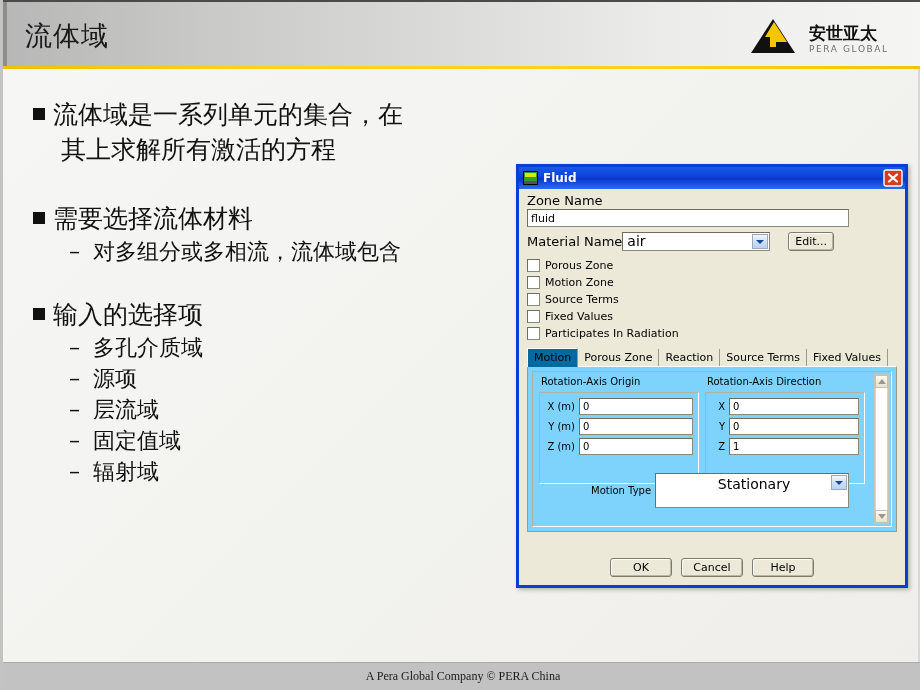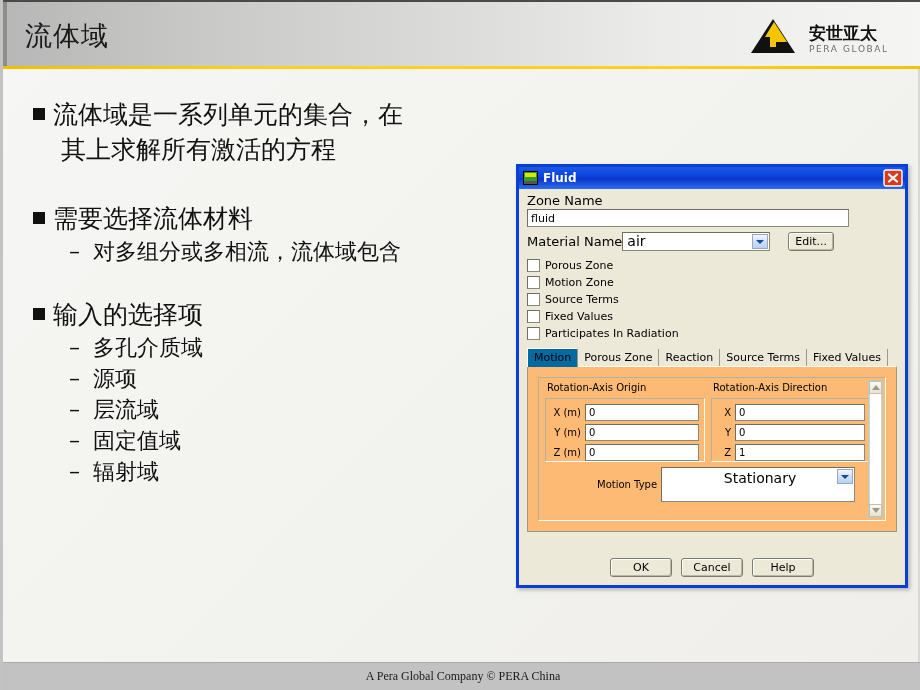"Rotation-Axis Origin" #tabpanel { background: #fdba74 -> #7dd3fc; padding: 10px -> 4px }
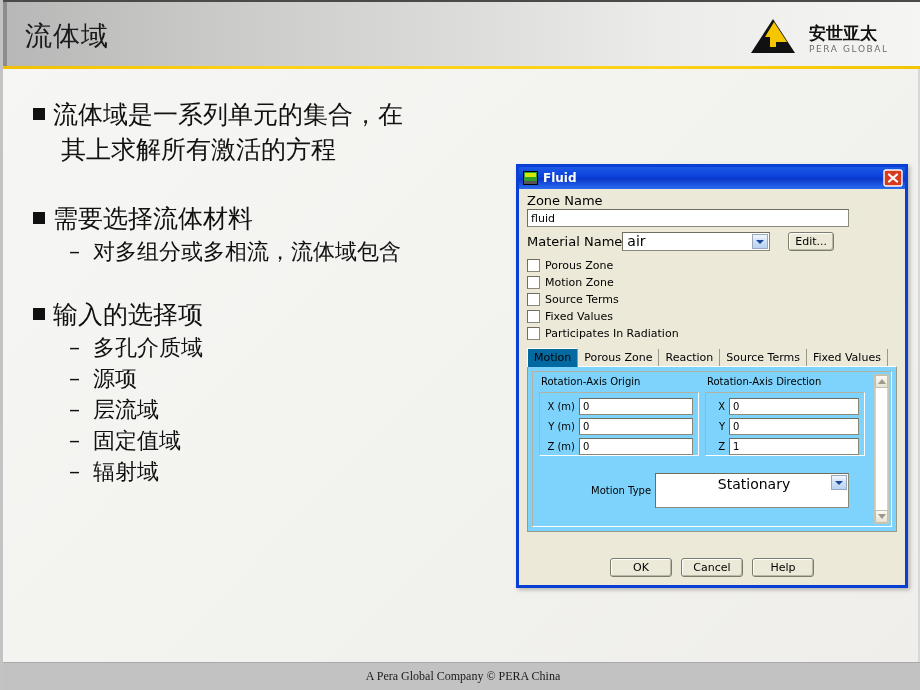"X (m)" .group { height: 64px -> 92px }
